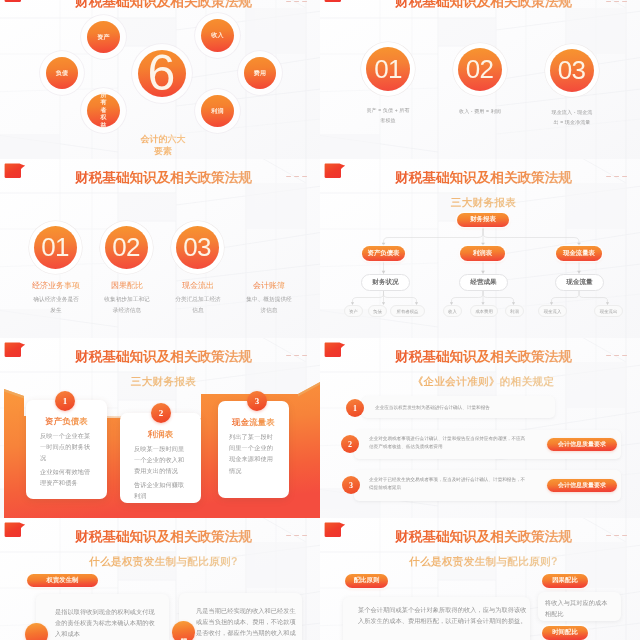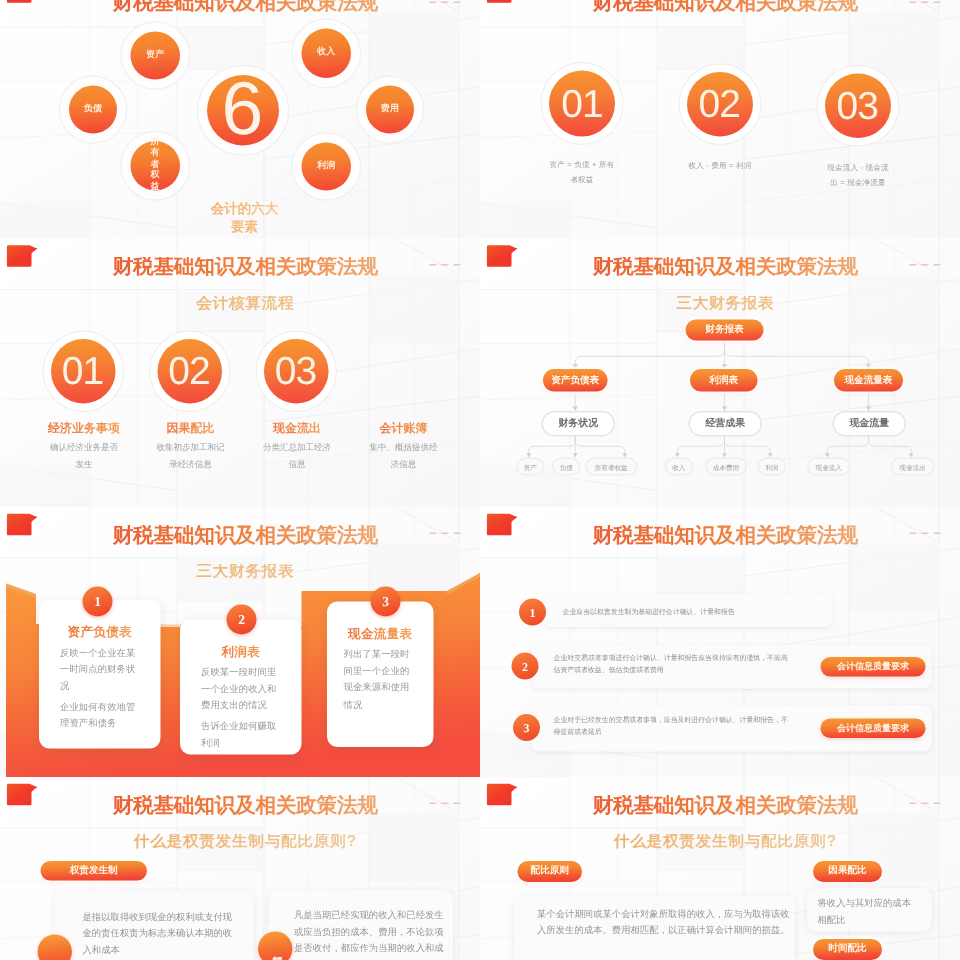"会计核算流程" div.subtitle { html: <div>会计核算流程</div> -> none }
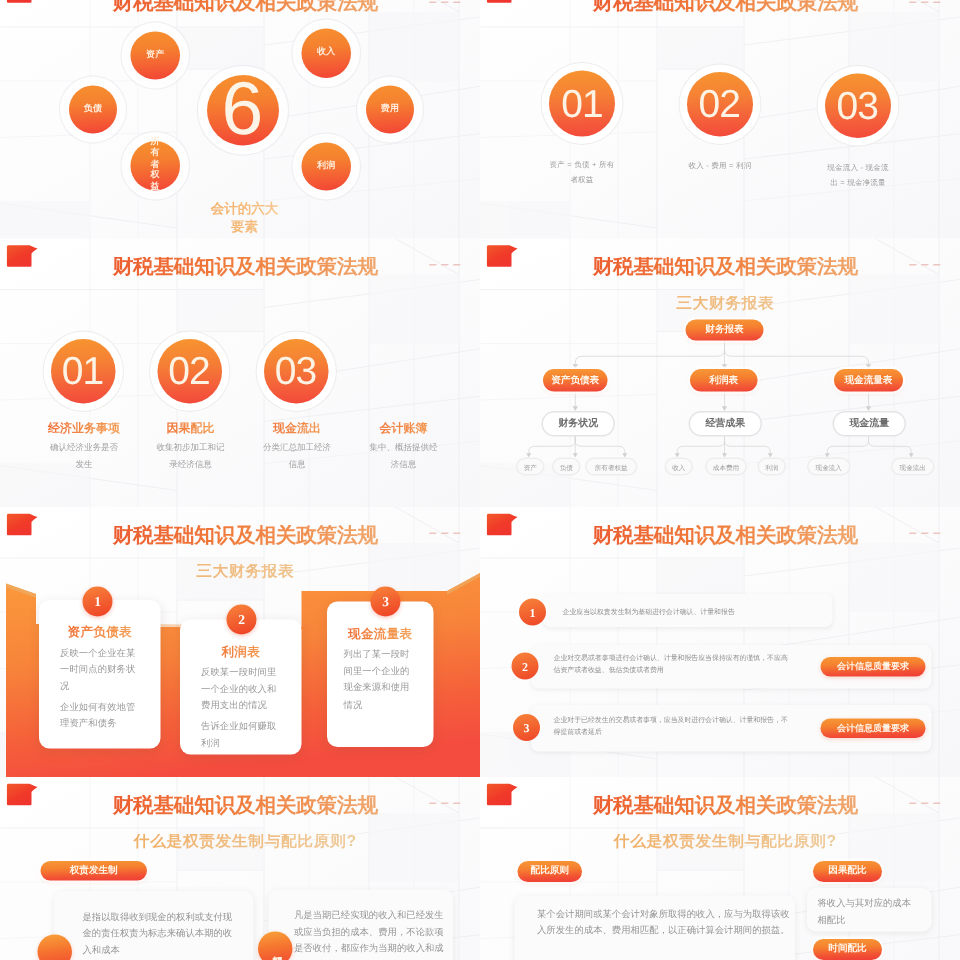"经济业务事项" .stepcap { font-weight: bold -> normal }
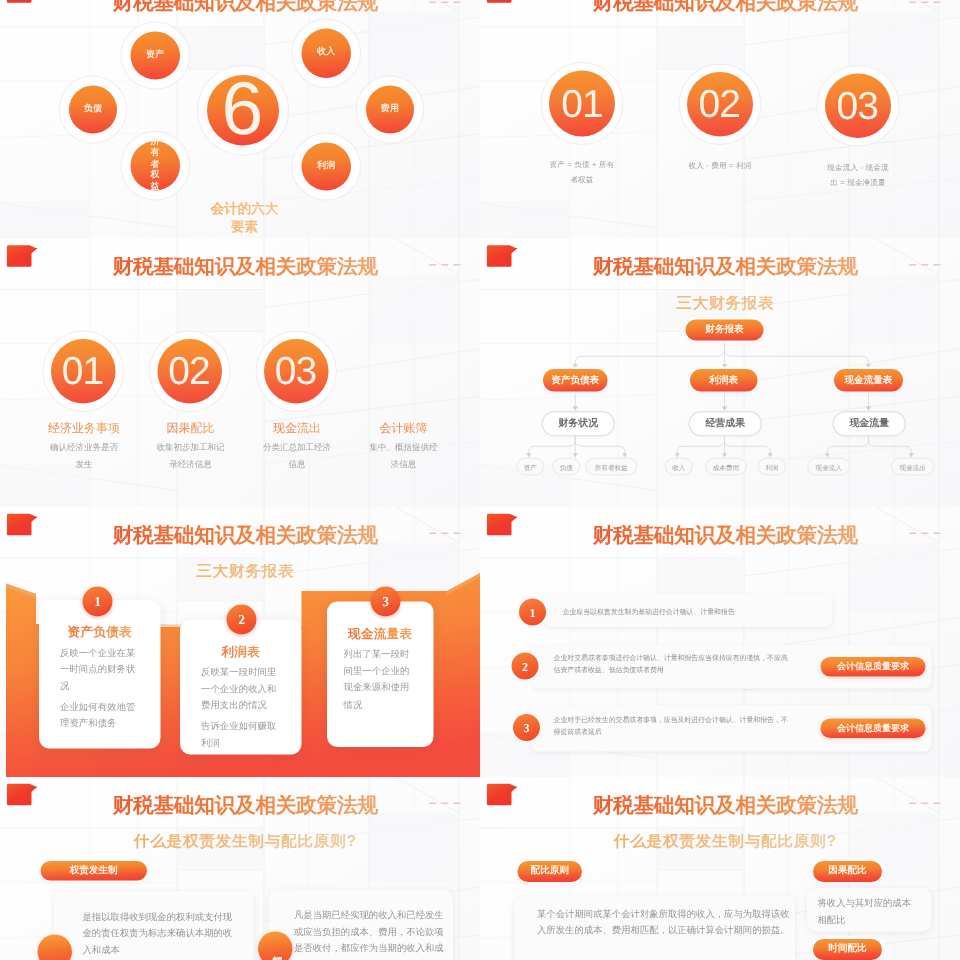"《企业会计准则》的相关规定" div.subtitle { html: none -> <div>《企业会计准则》的相关规定</div> }
